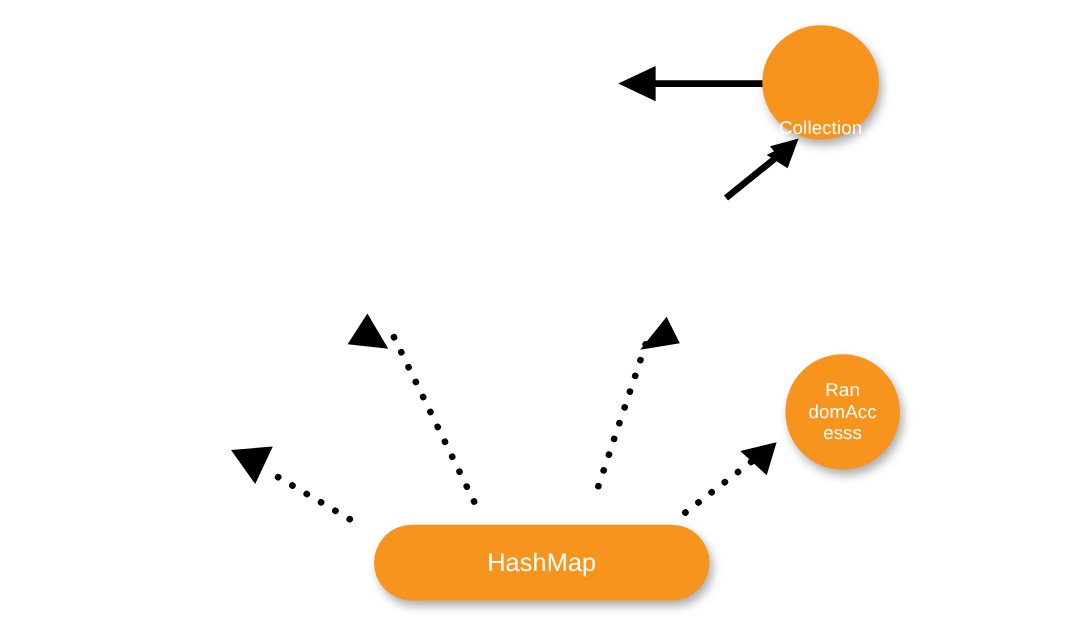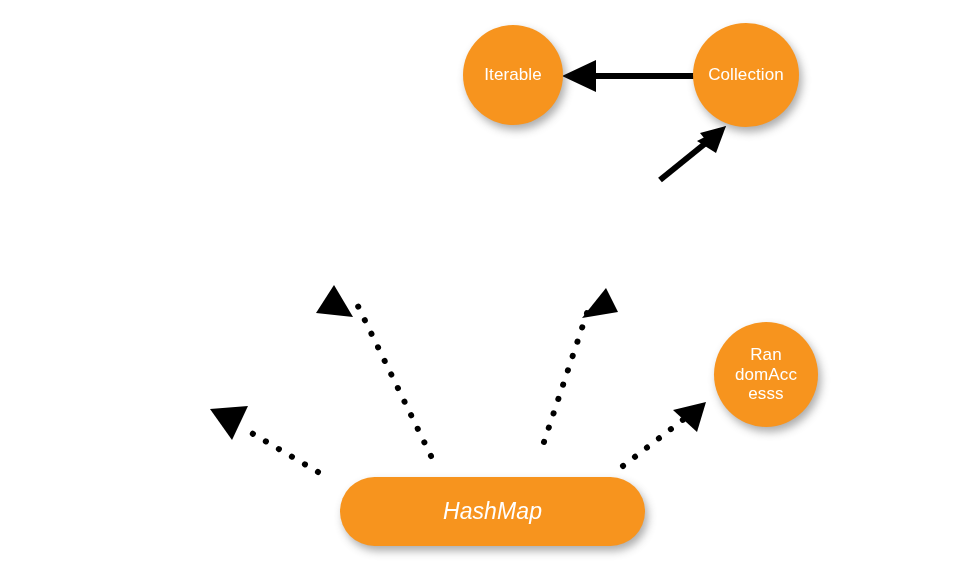"Iterable" div.node { html: <div> <span>Iterable</span> </div> -> none }
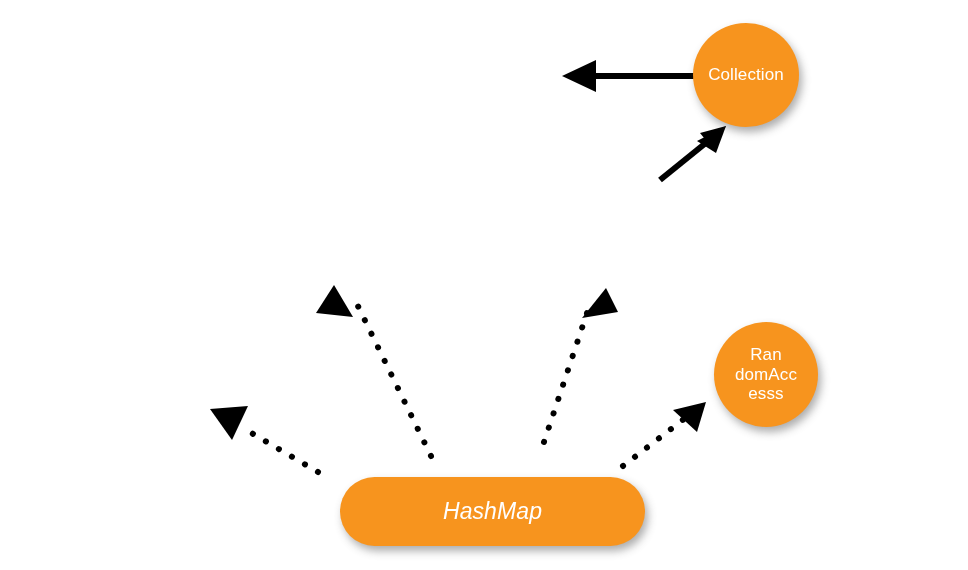"Collection" div.node { align-items: none -> flex-end }
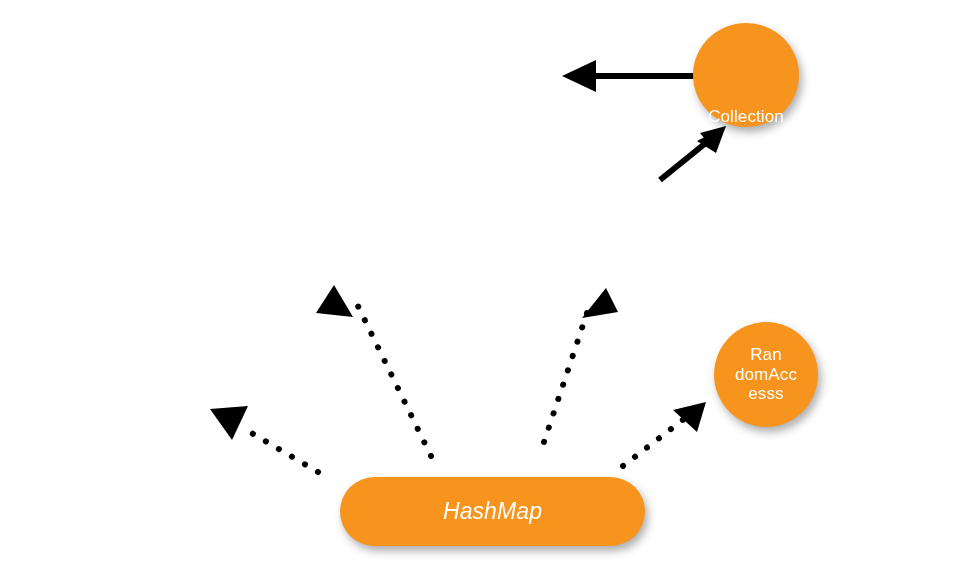"HashMap" div.node { font-style: italic -> none }
